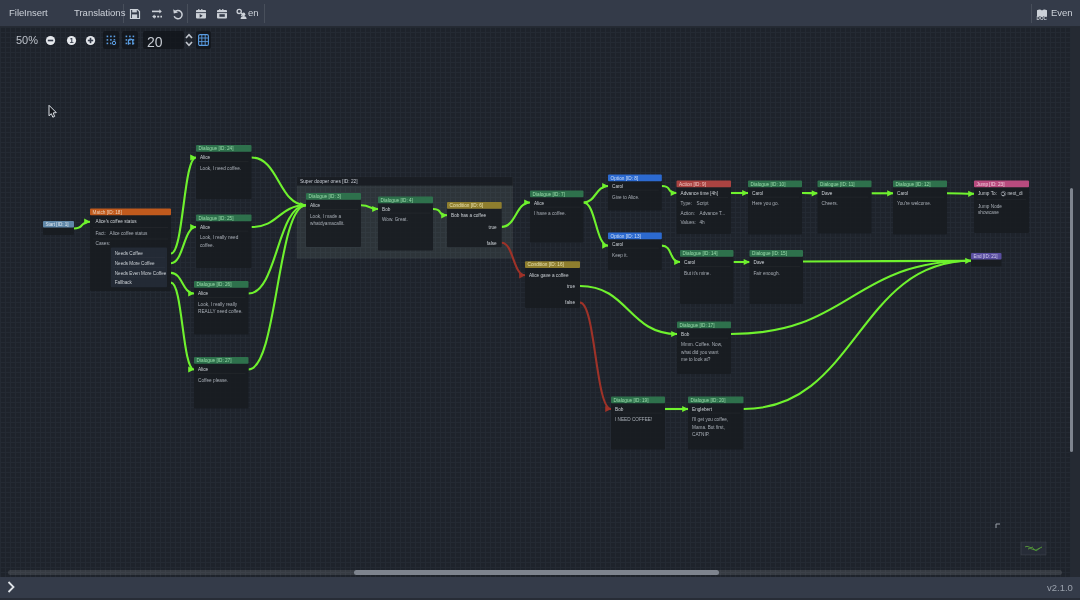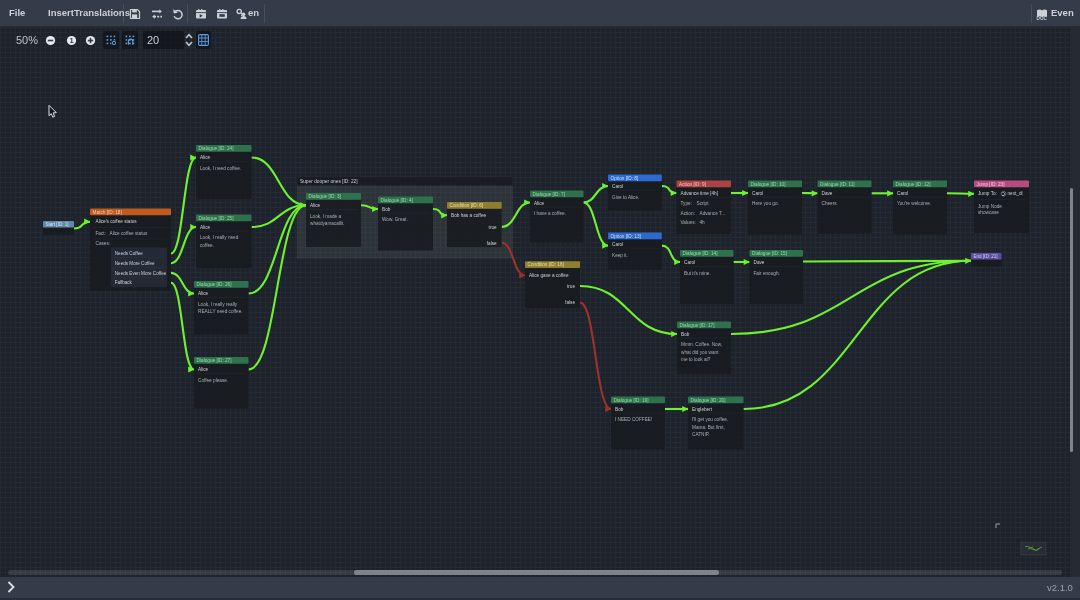"File" #topbar { font-weight: bold -> none }
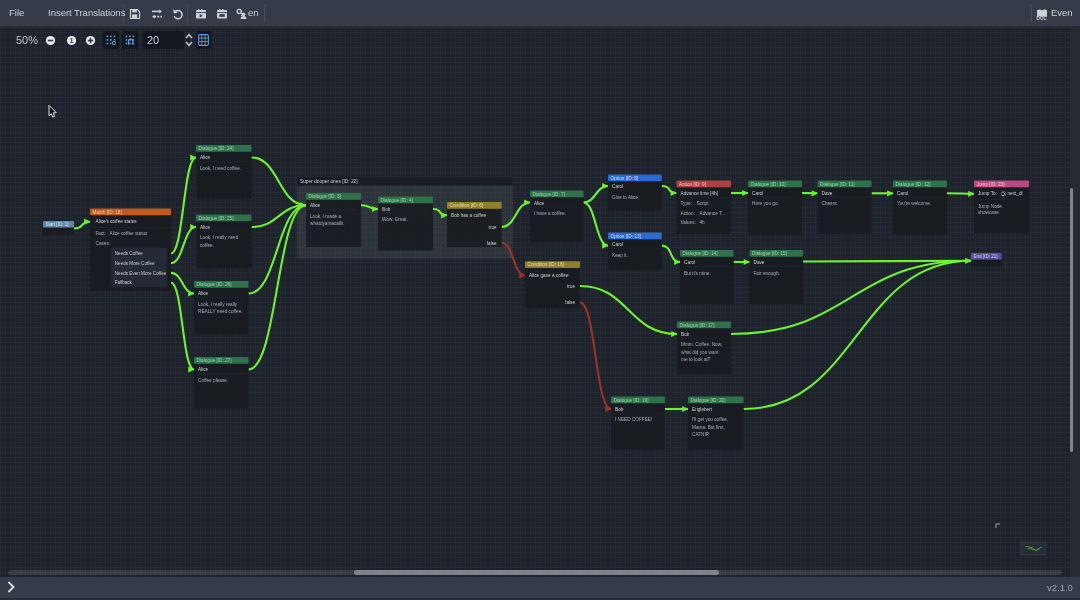"Insert" span.menu { left: 48px -> 24px }
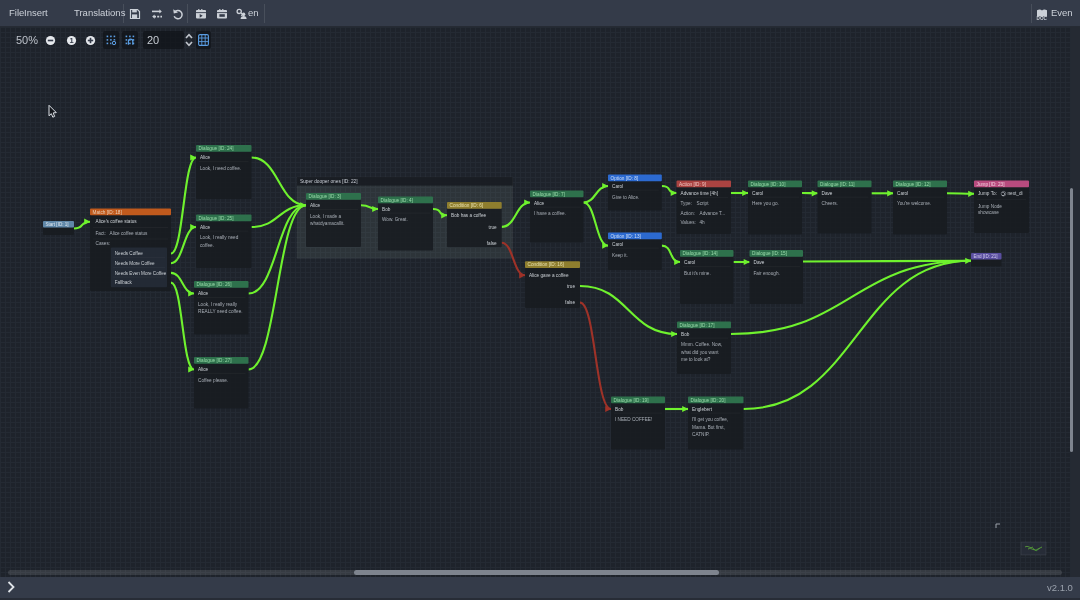"20" div { font-size: 11px -> 14px }
